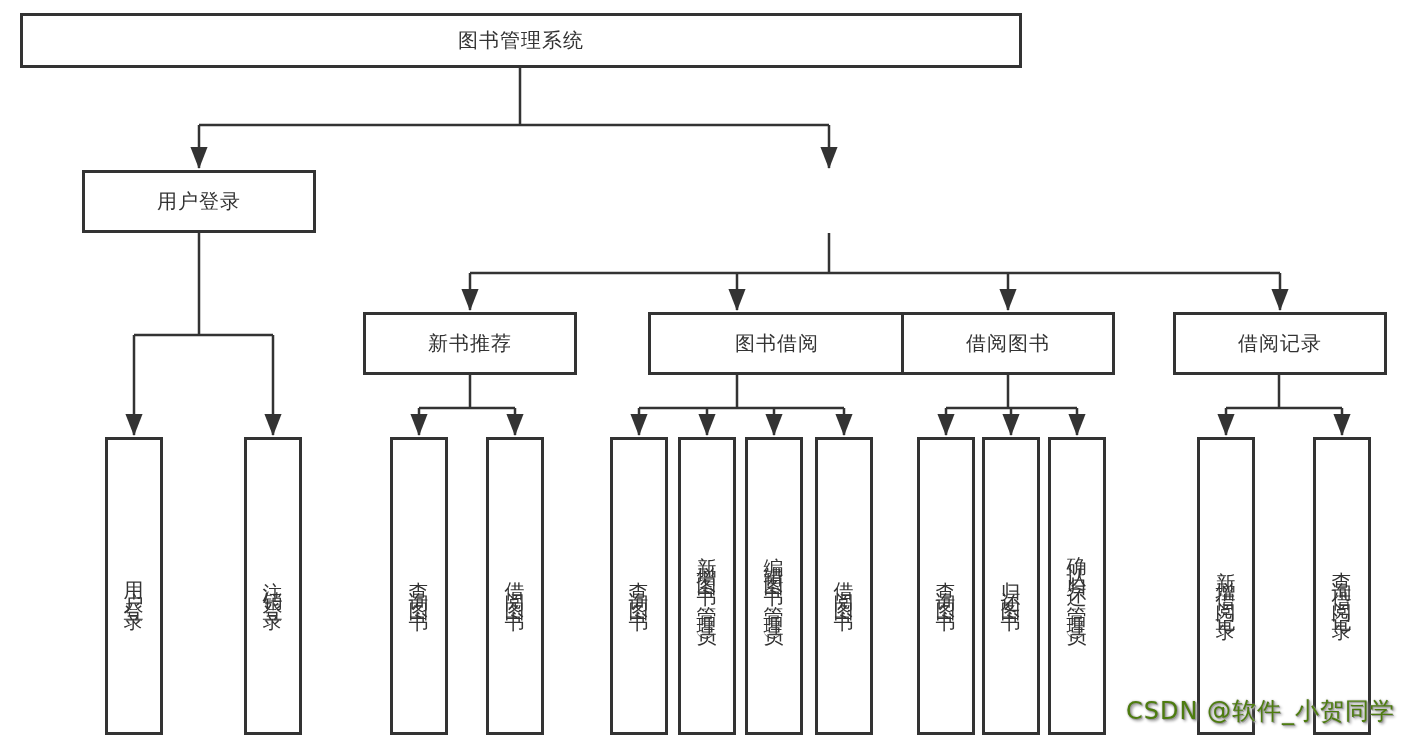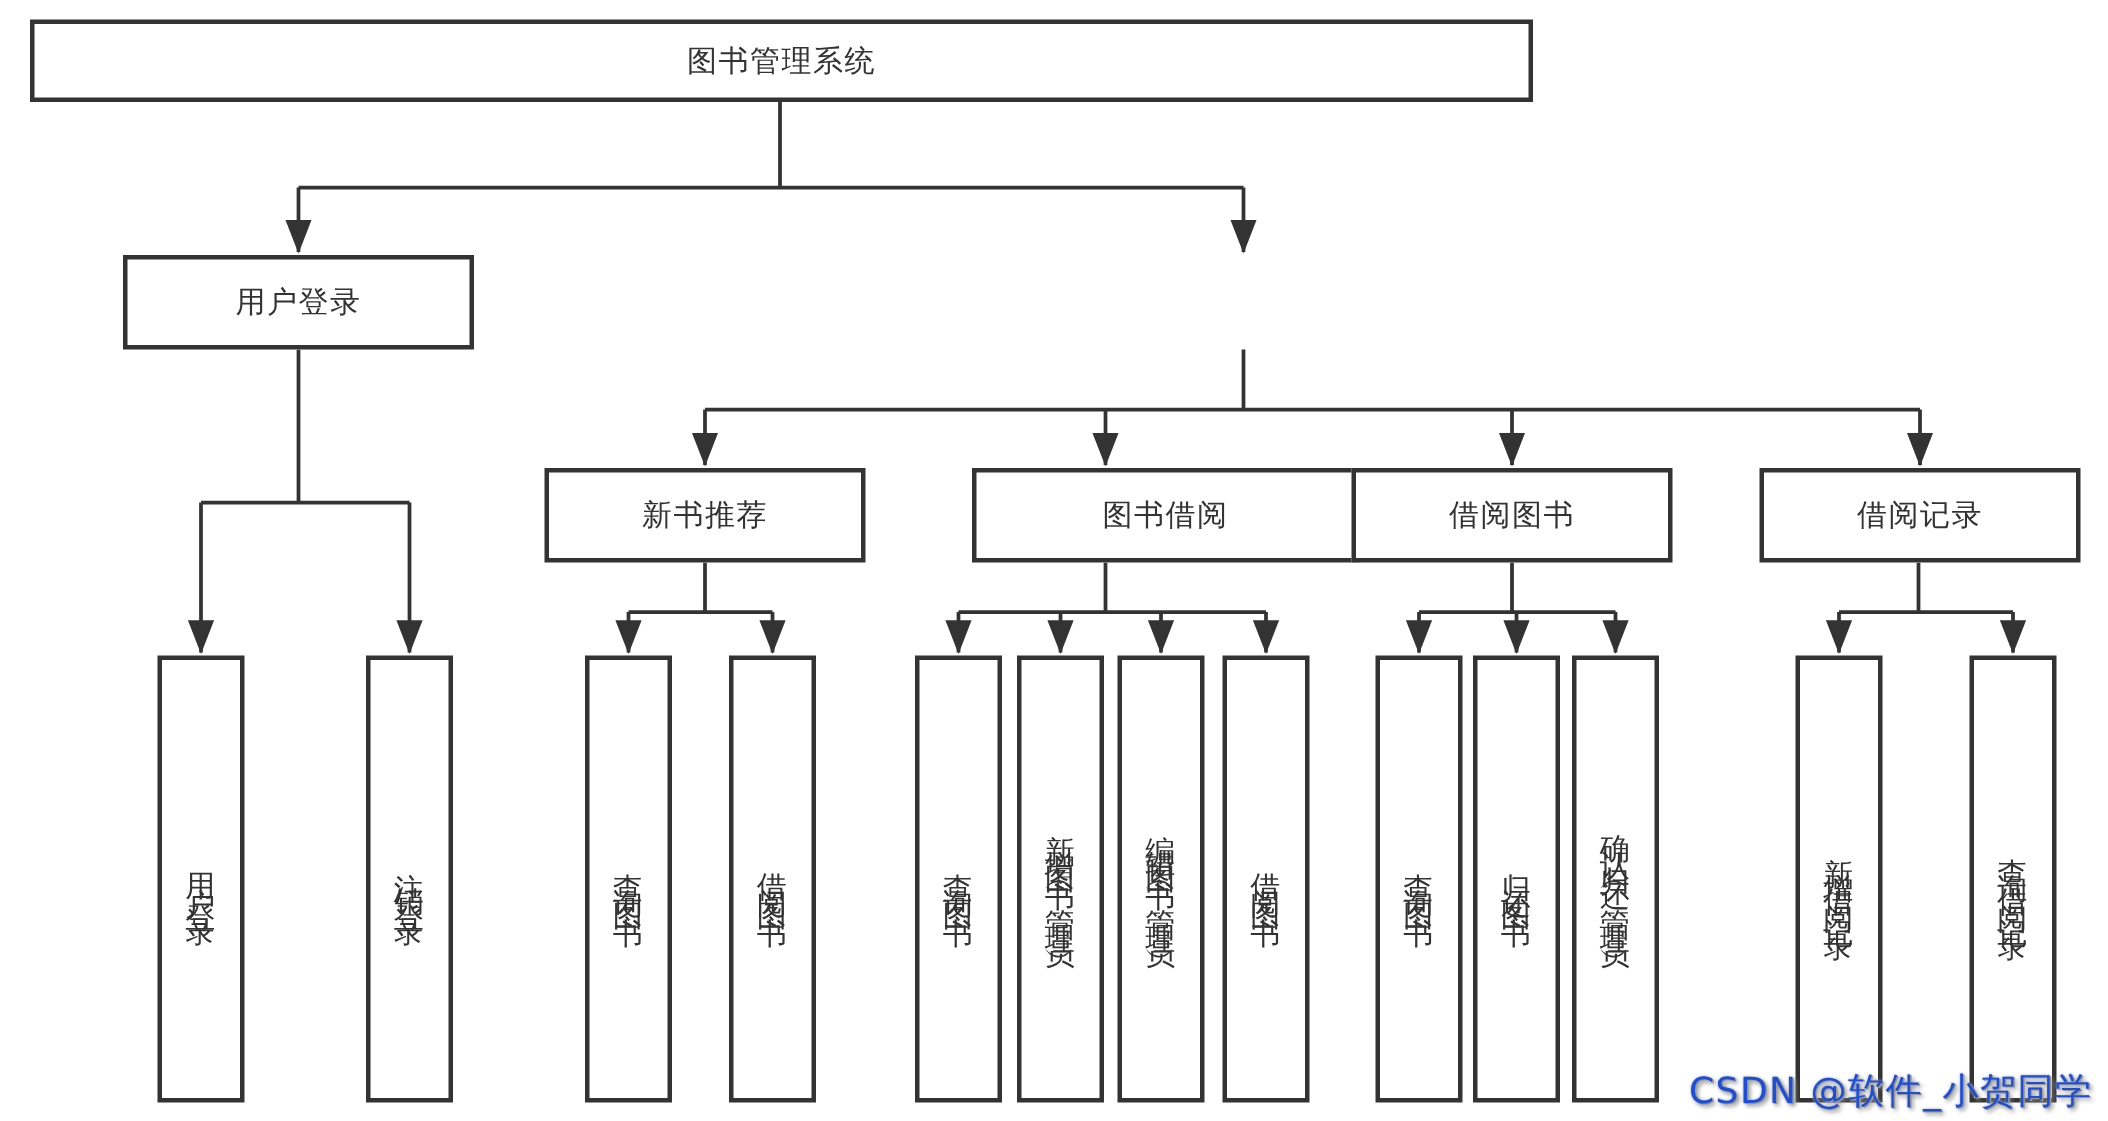"CSDN @软件_小贺同学" .watermark { bottom: 4px -> 20px; color: #1d4ed8 -> #4d7c0f }
